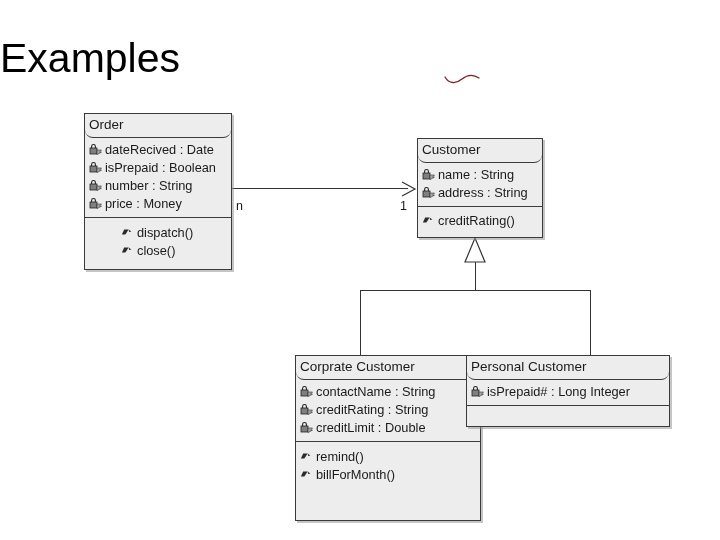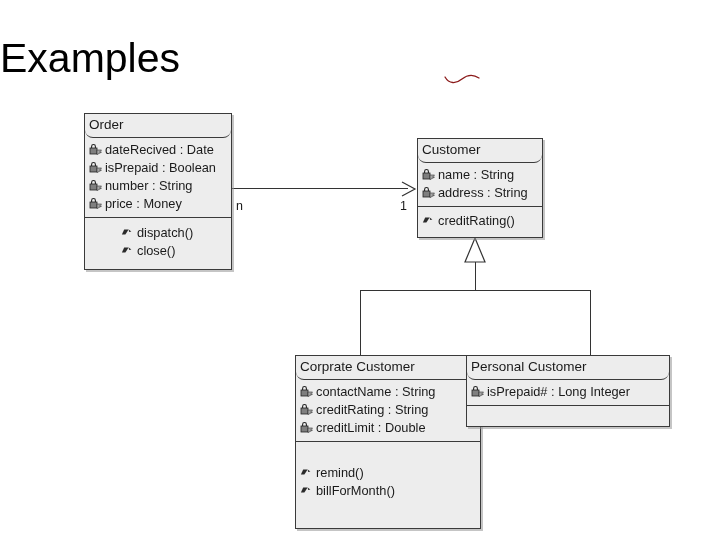"remind()" div.uml-compartment { margin-top: 16px -> none; padding-bottom: 28px -> 36px }
